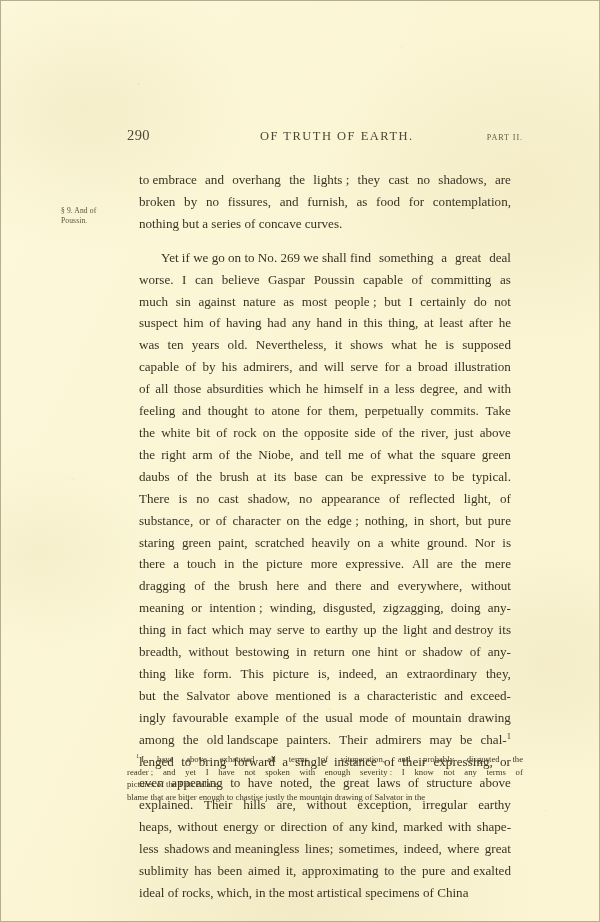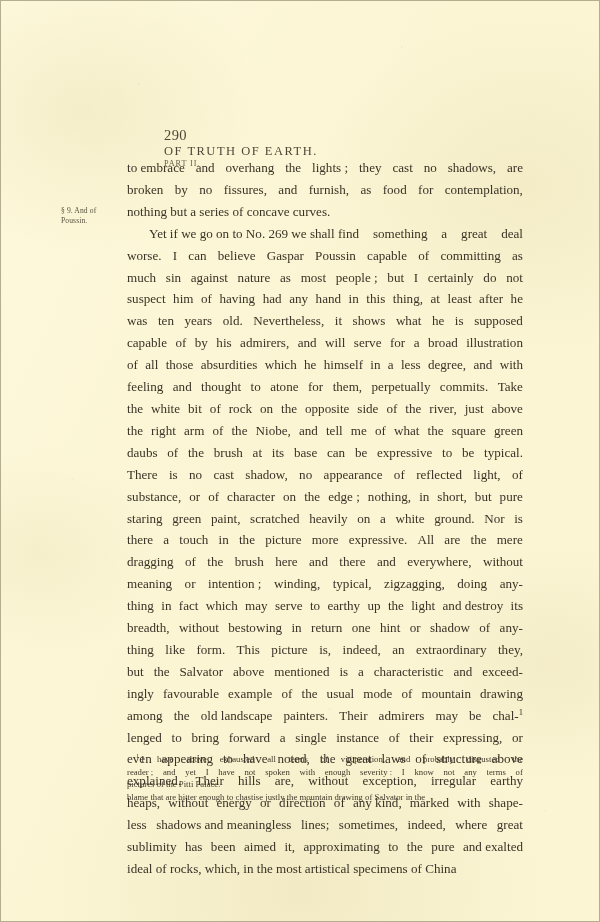"290" #running-head { flex-direction: column -> none }
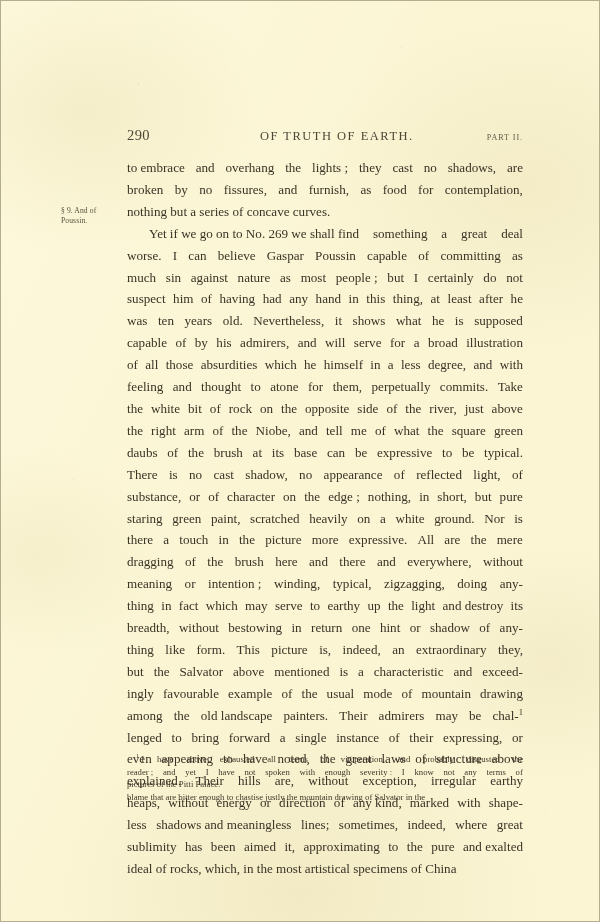"to embrace" .para { margin: 0 -> 12px }
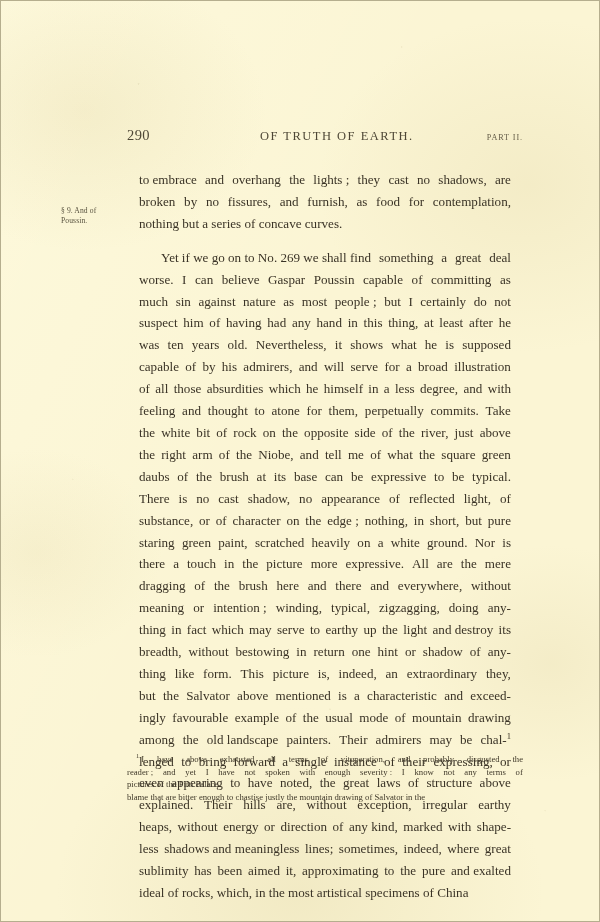"typical," span { text: typical -> disgusted }
